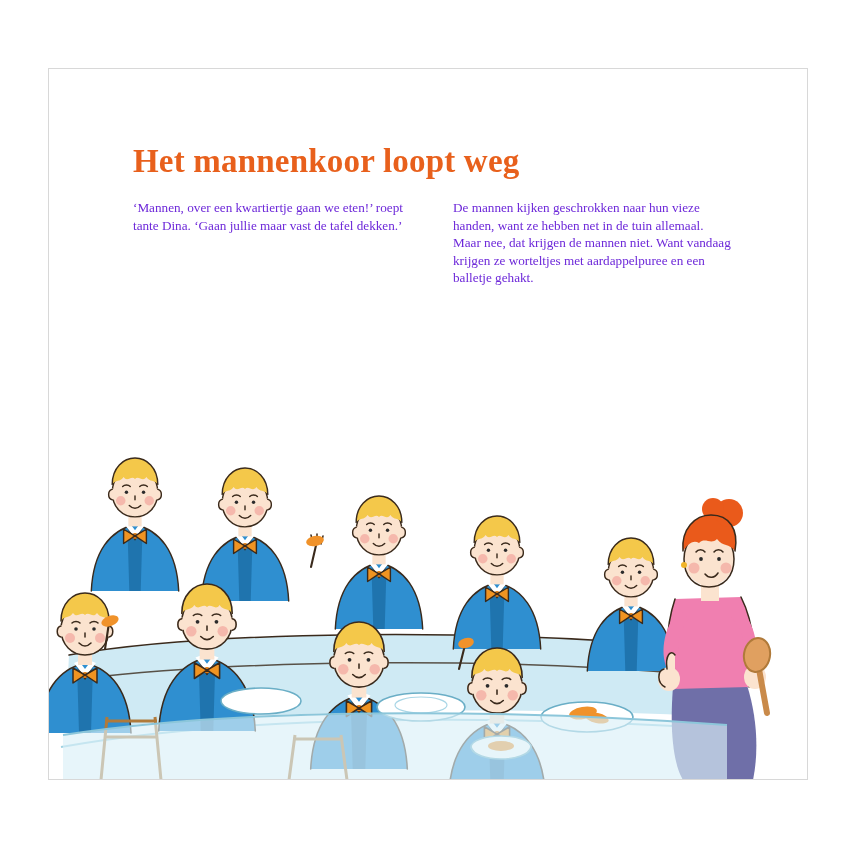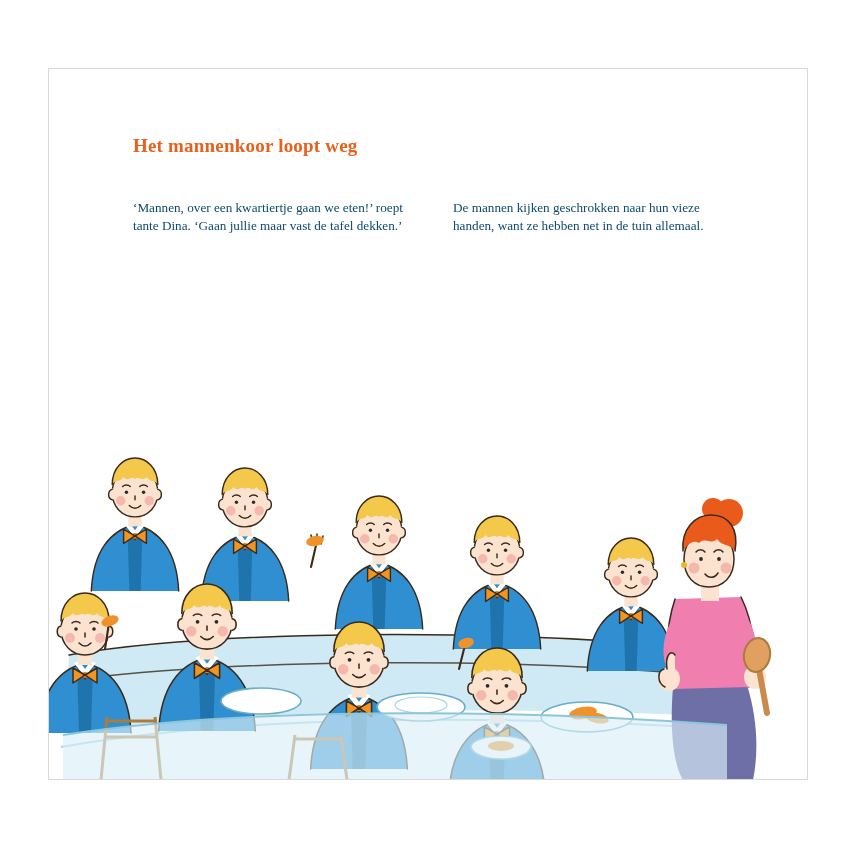"Het mannenkoor loopt weg" .title { font-size: 19px -> 33px; top: 66px -> 74px }
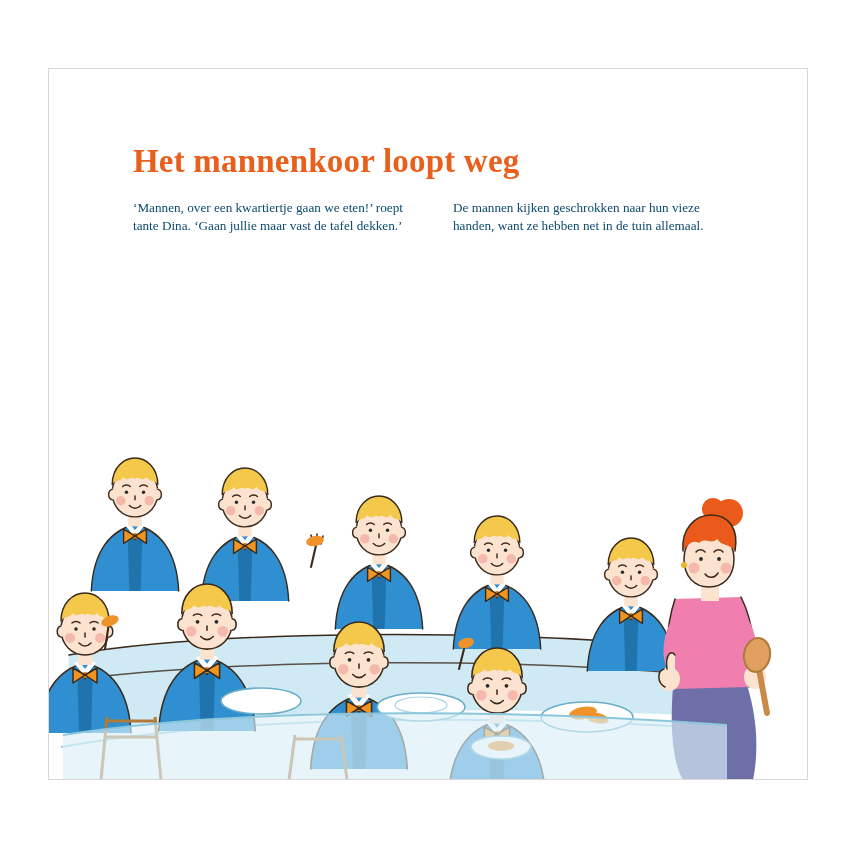"‘Mannen, over een kwartiertje gaan" .col { color: #0c4a6e -> #6d28d9 }
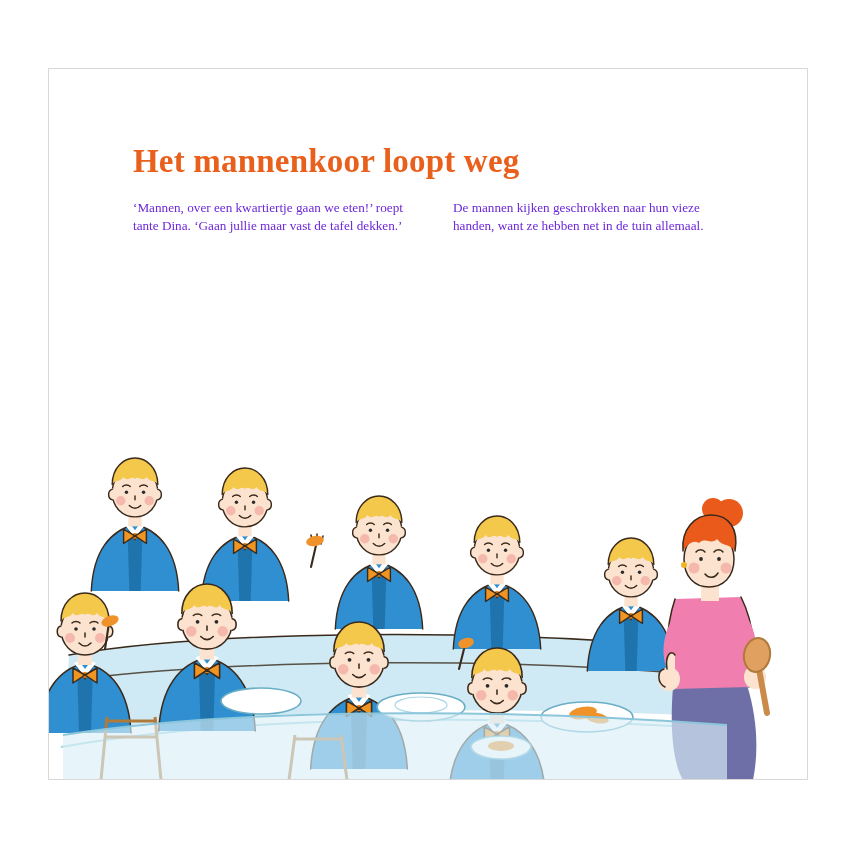"Maar nee, dat krijgen de" p { html: none -> <p>Maar nee, dat krijgen de mannen niet. Want vandaag krijgen ze worteltjes met aardappelpuree en een balletje gehakt.</p> }
